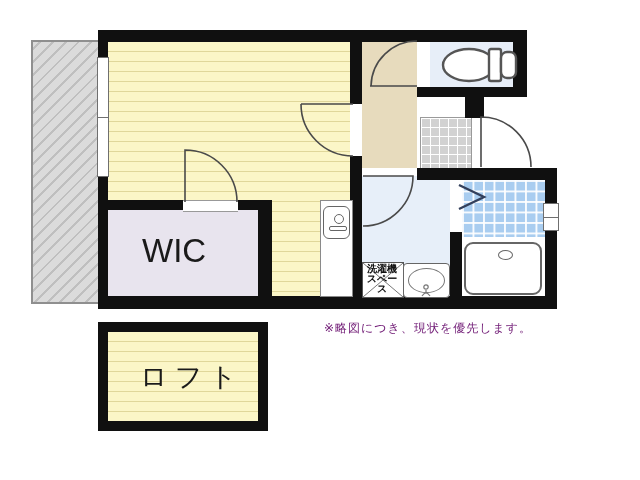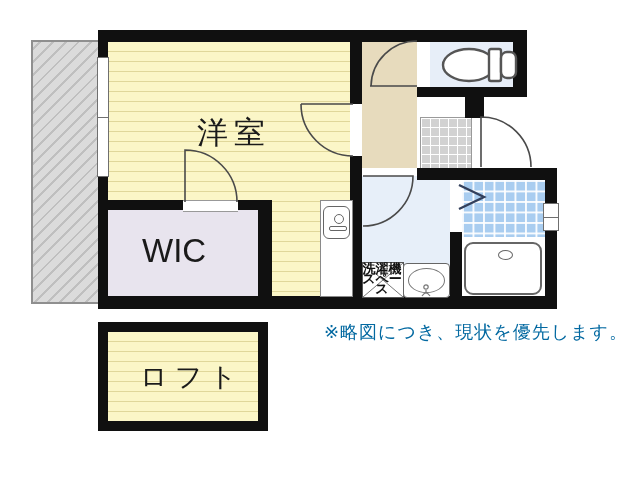"洋室" div.label { html: <div>洋室</div> -> none }
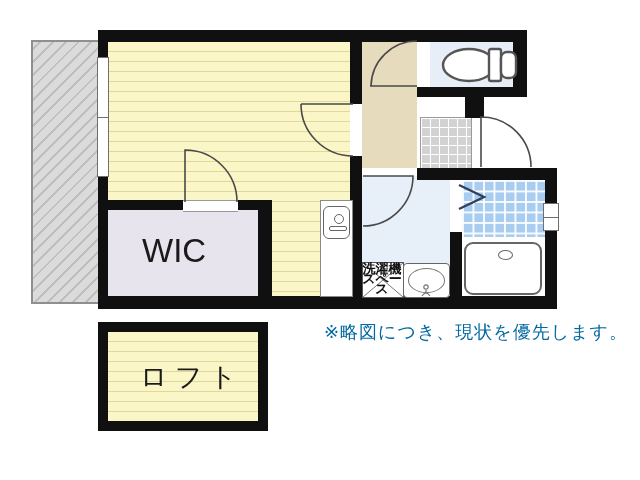"洗濯機" .washer-text { font-size: 13px -> 10px }
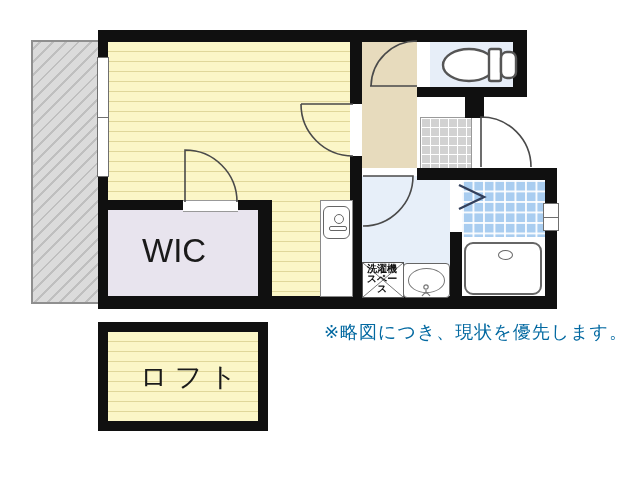"※略図につき、現状を優先します。" .note { color: #0369a1 -> #701a75; font-size: 18px -> 12px }
